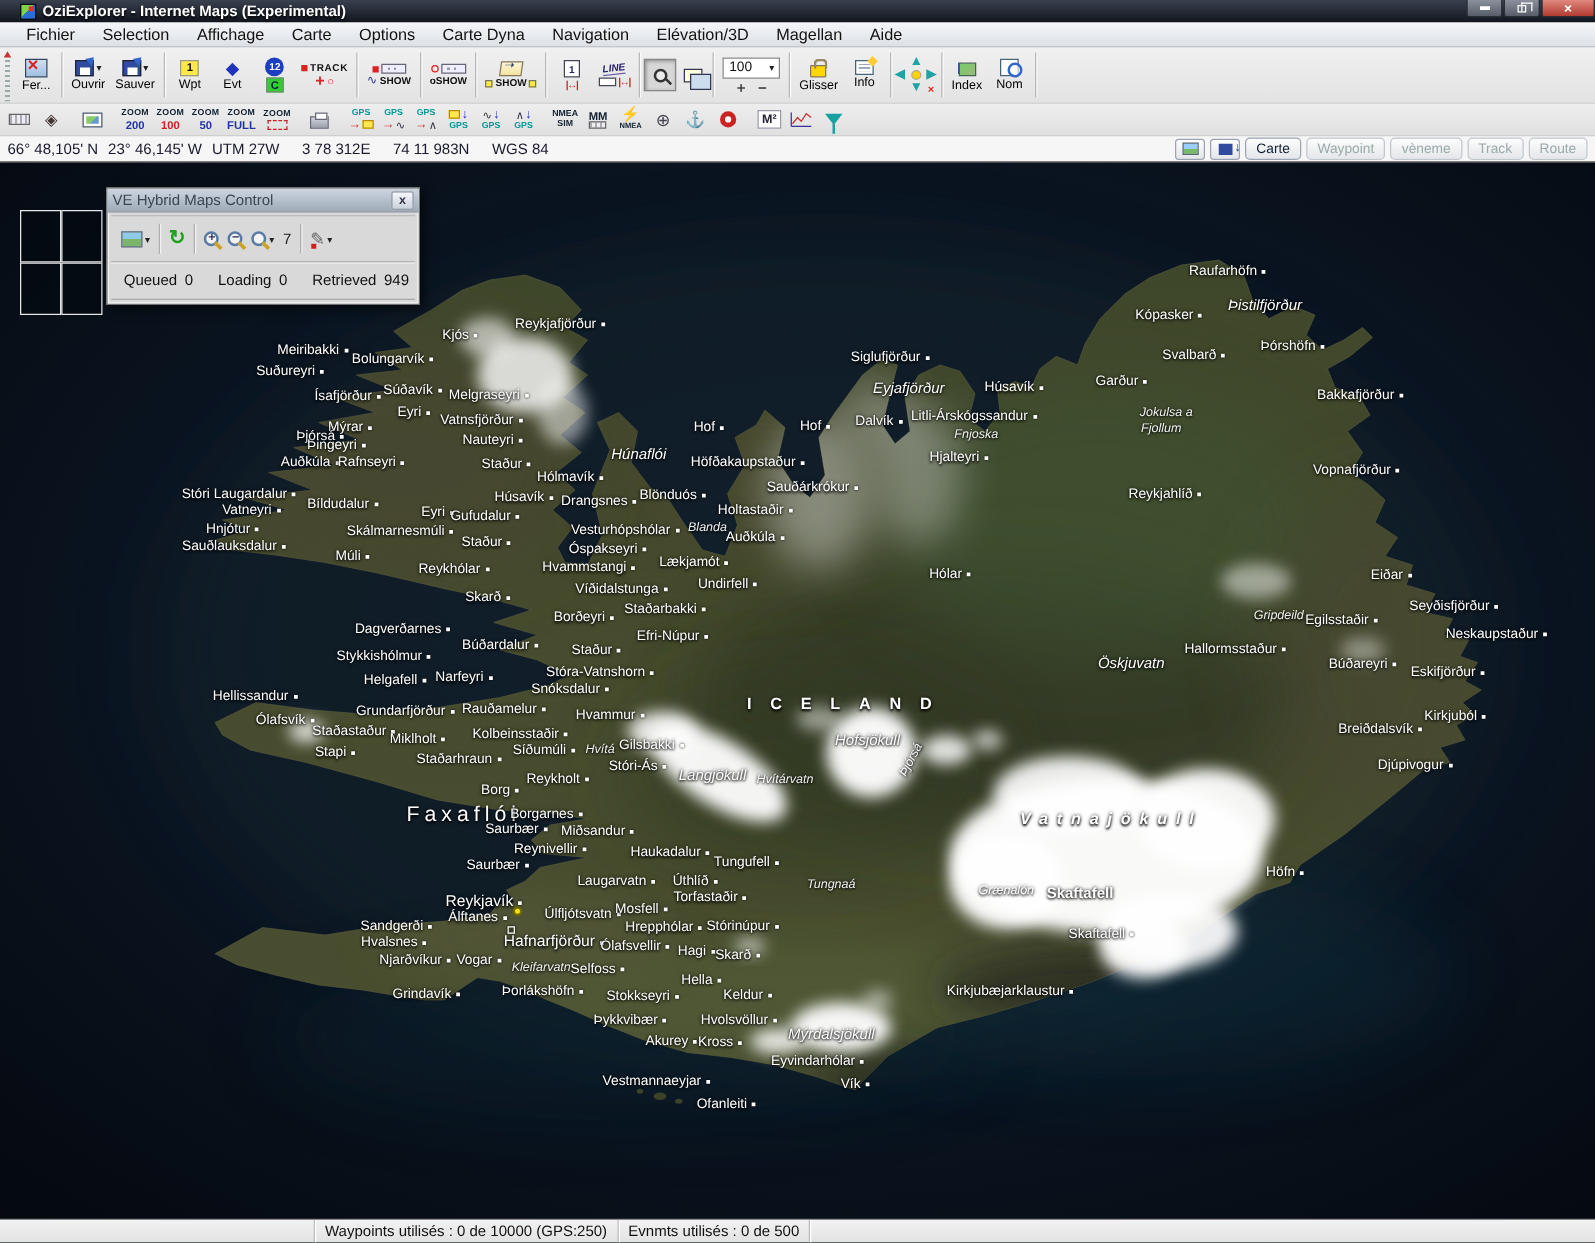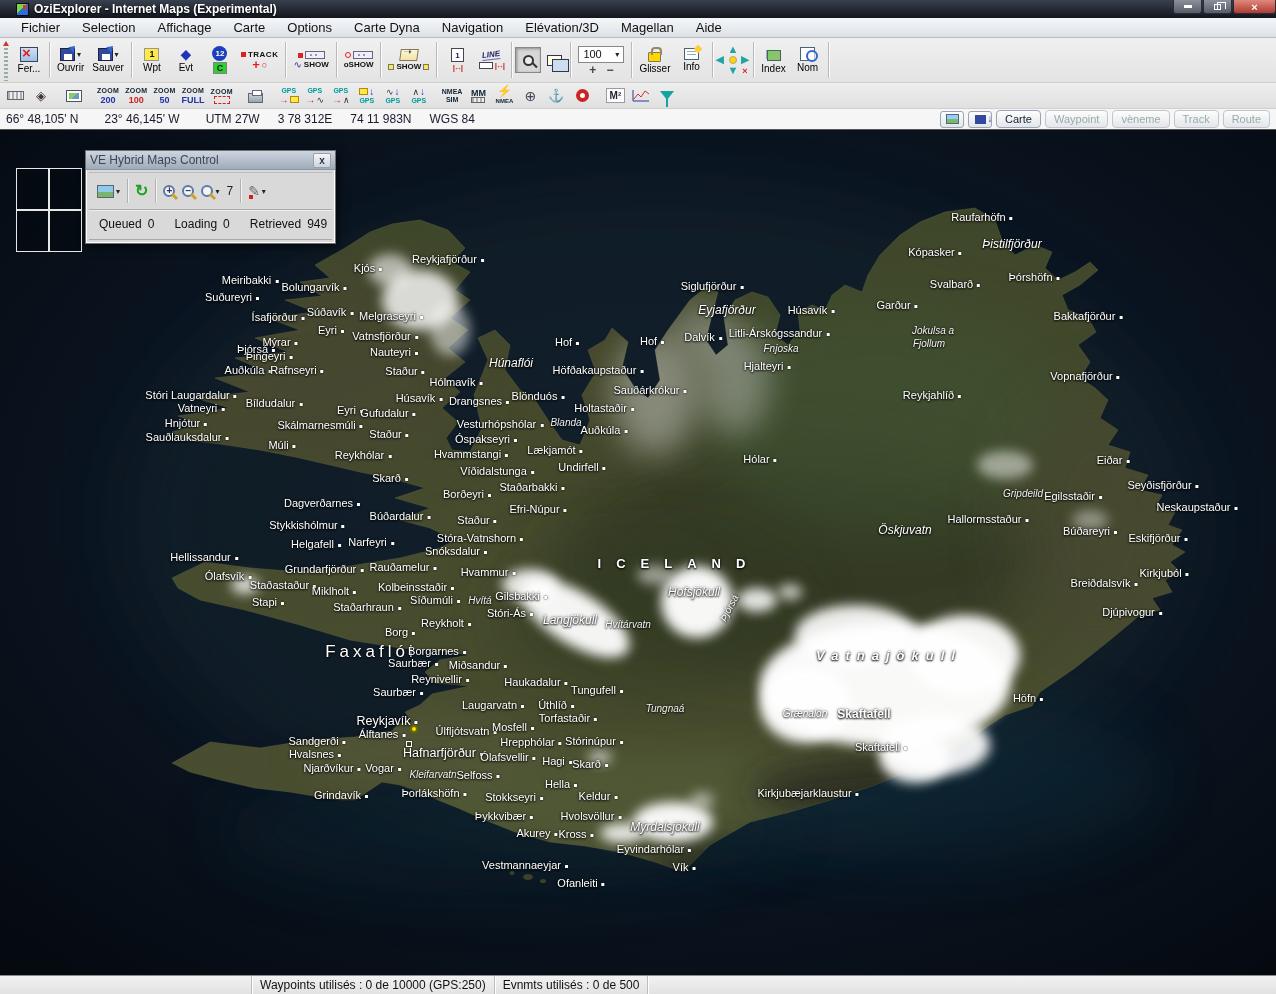"66° 48,105' N" .coordbar .cfield { margin-right: 26px -> 8px }
